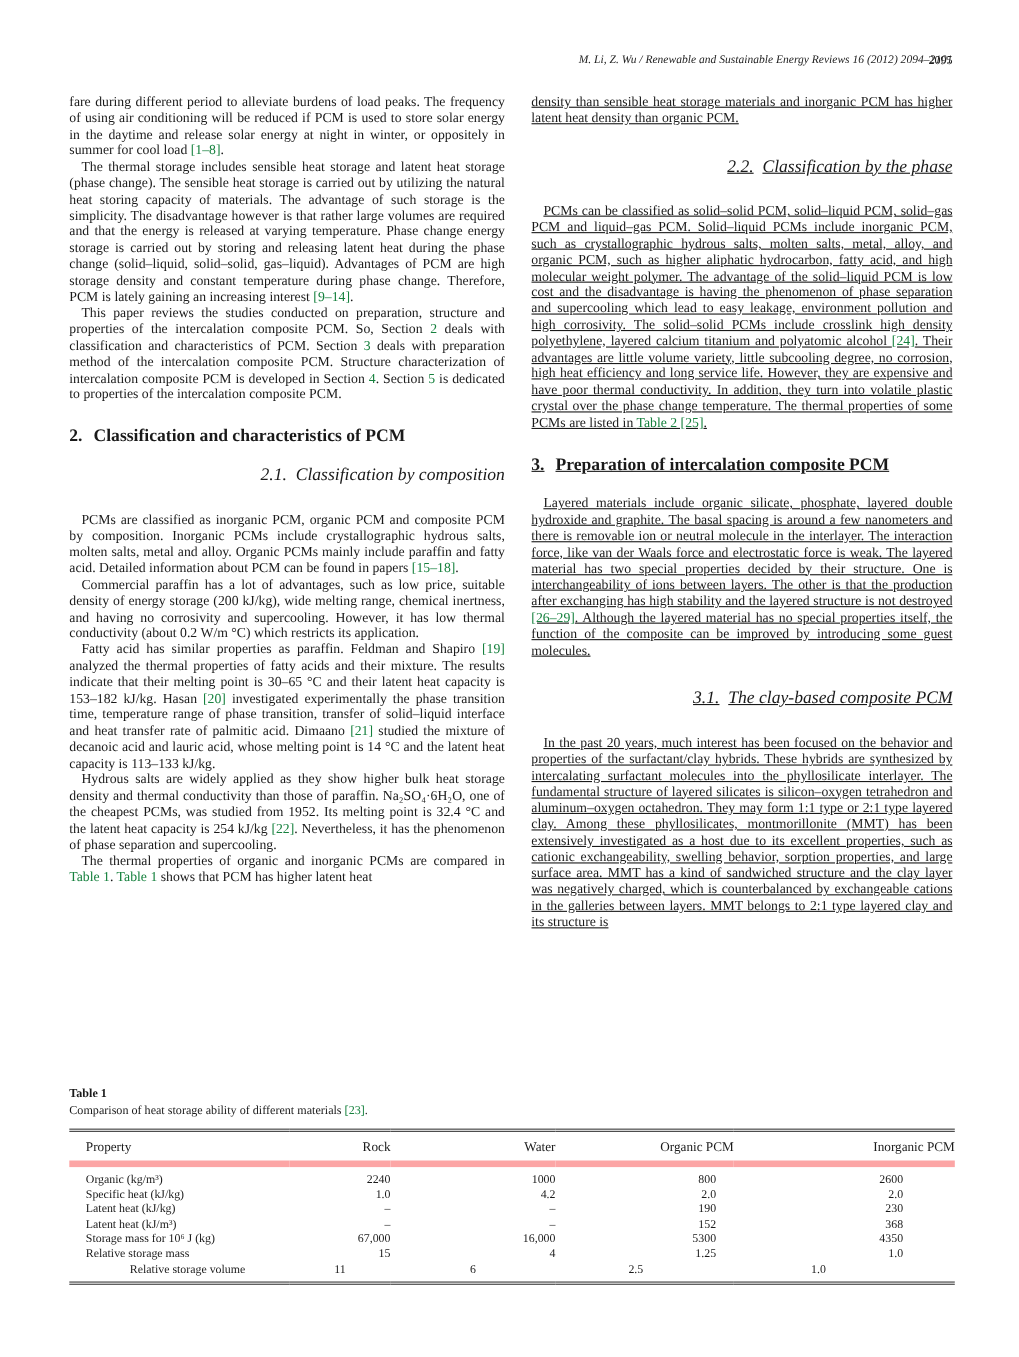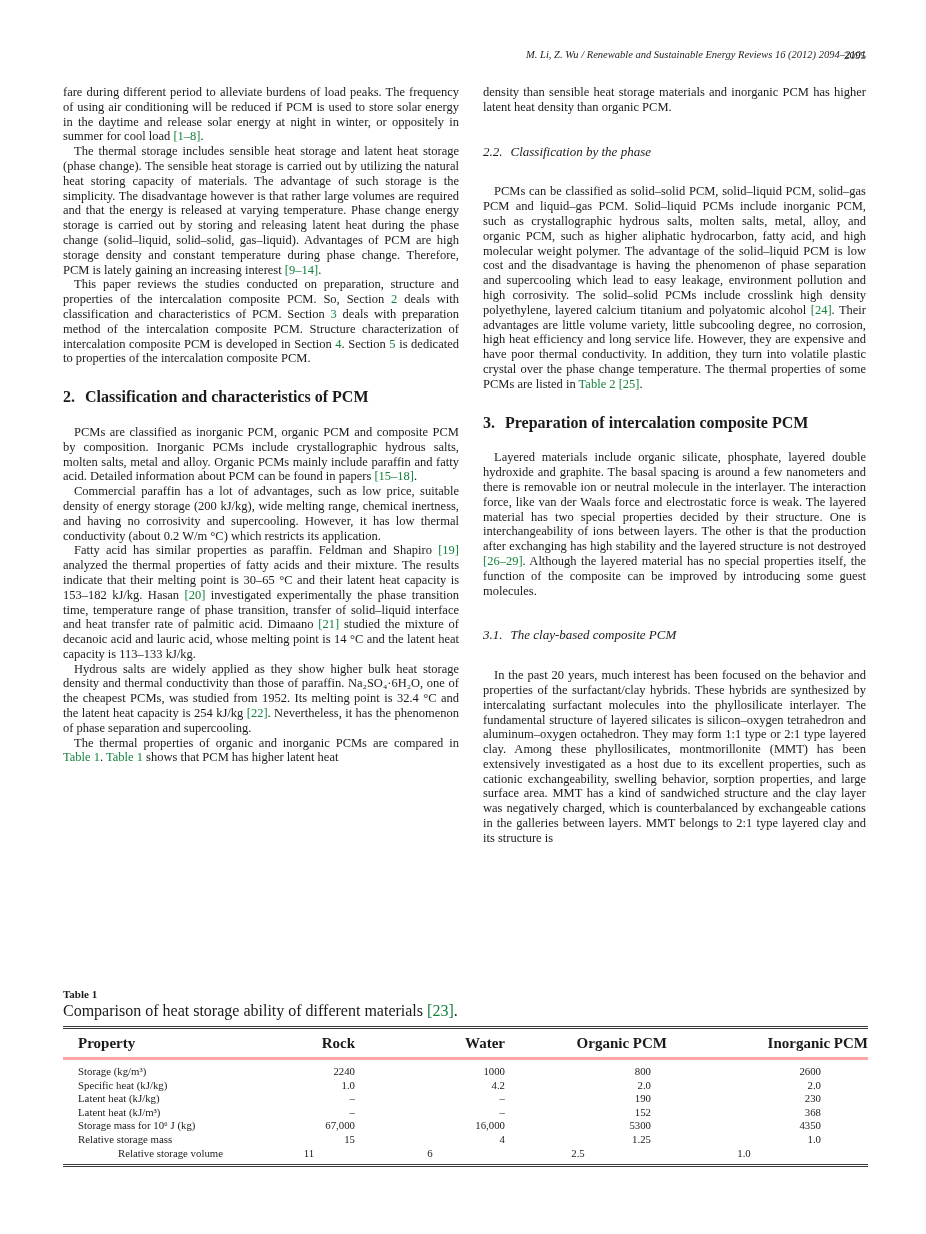"density than sensible heat storage" .col-right { text-decoration: none -> underline }
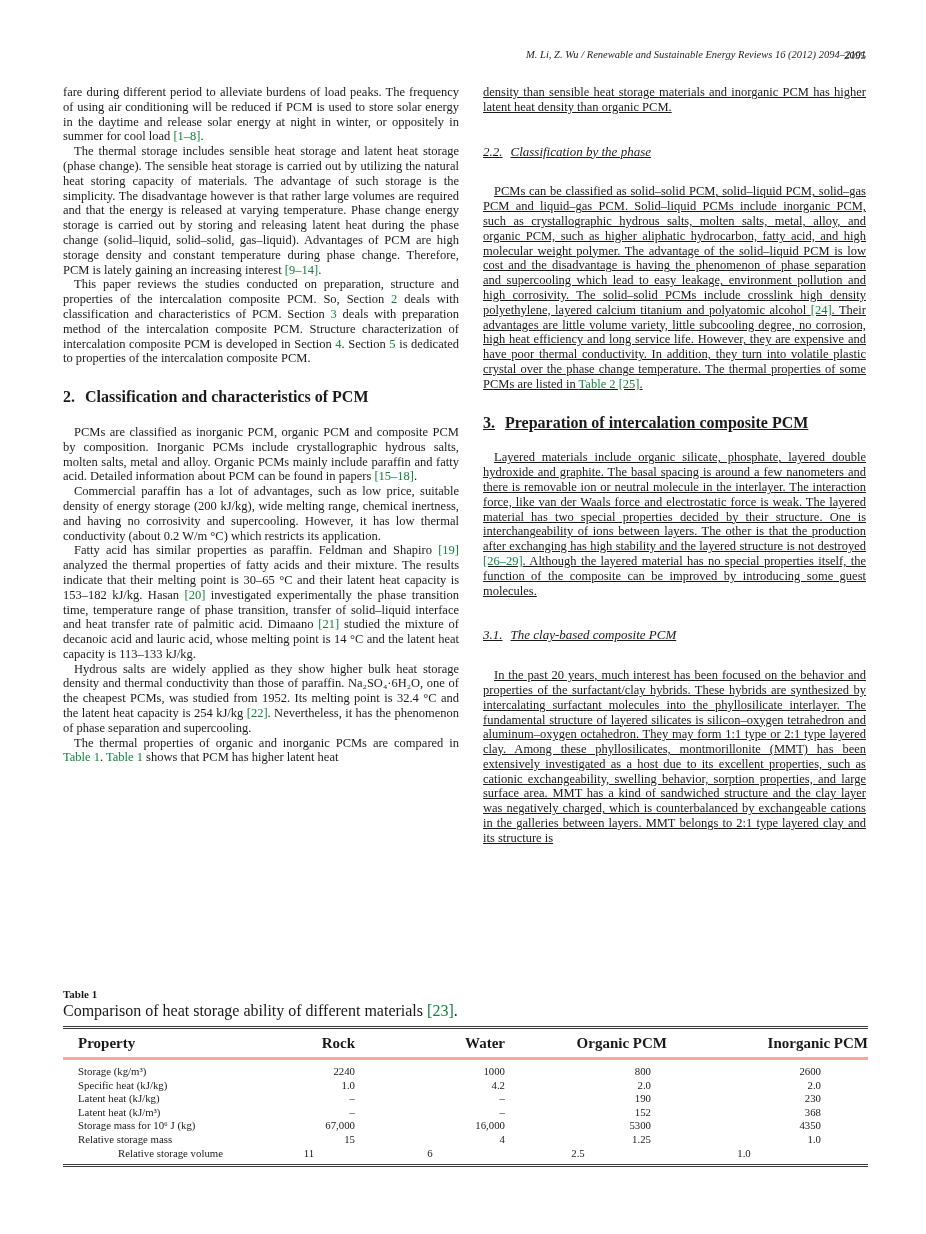"2.2. Classification by the phase" .sub-heading { font-size: 13px -> 16px; text-align: left -> right }
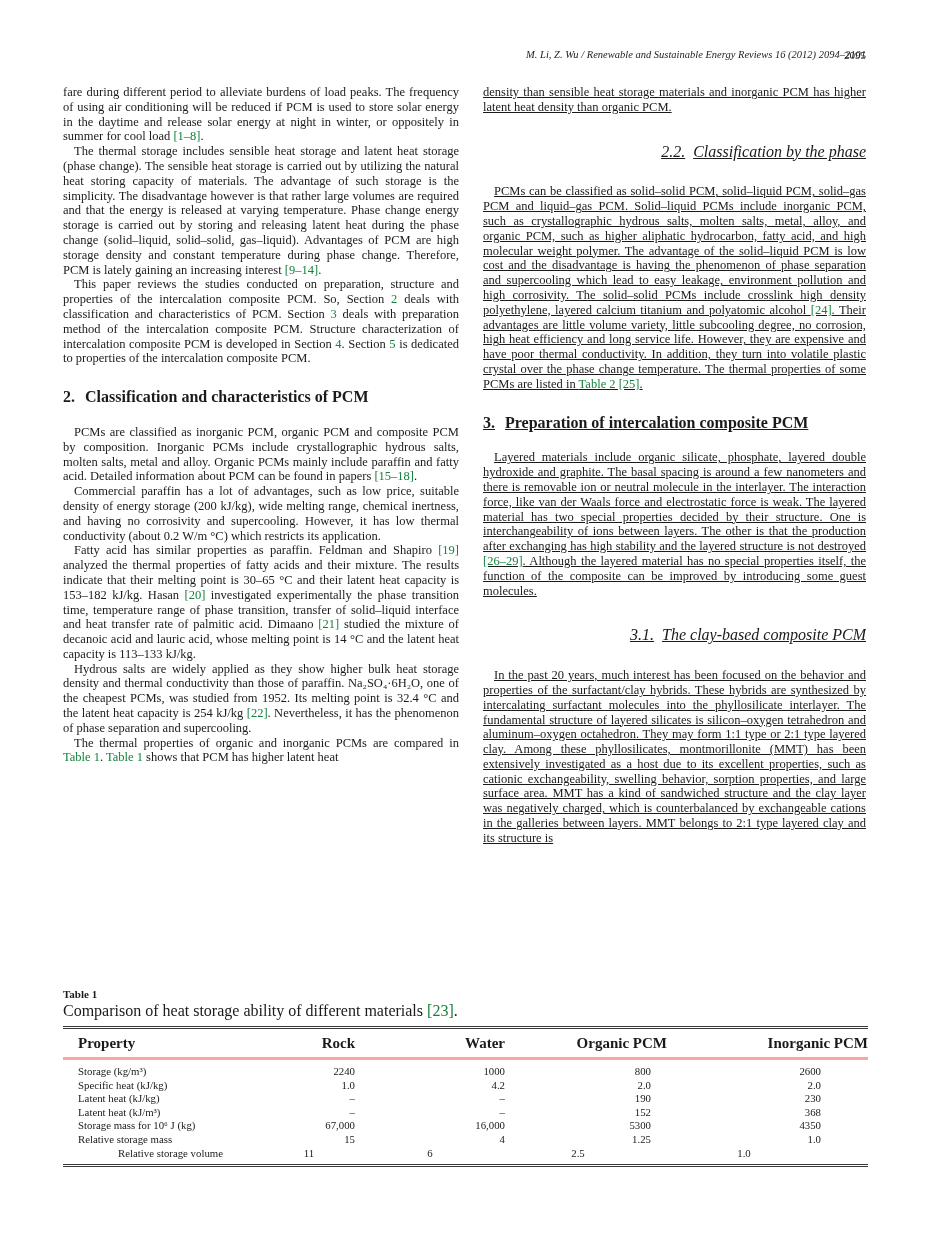"2.1. Classification by composition" div.sub-heading { html: none -> <div> <span>2.1.</span><span>Classification by composition</span> </div> }
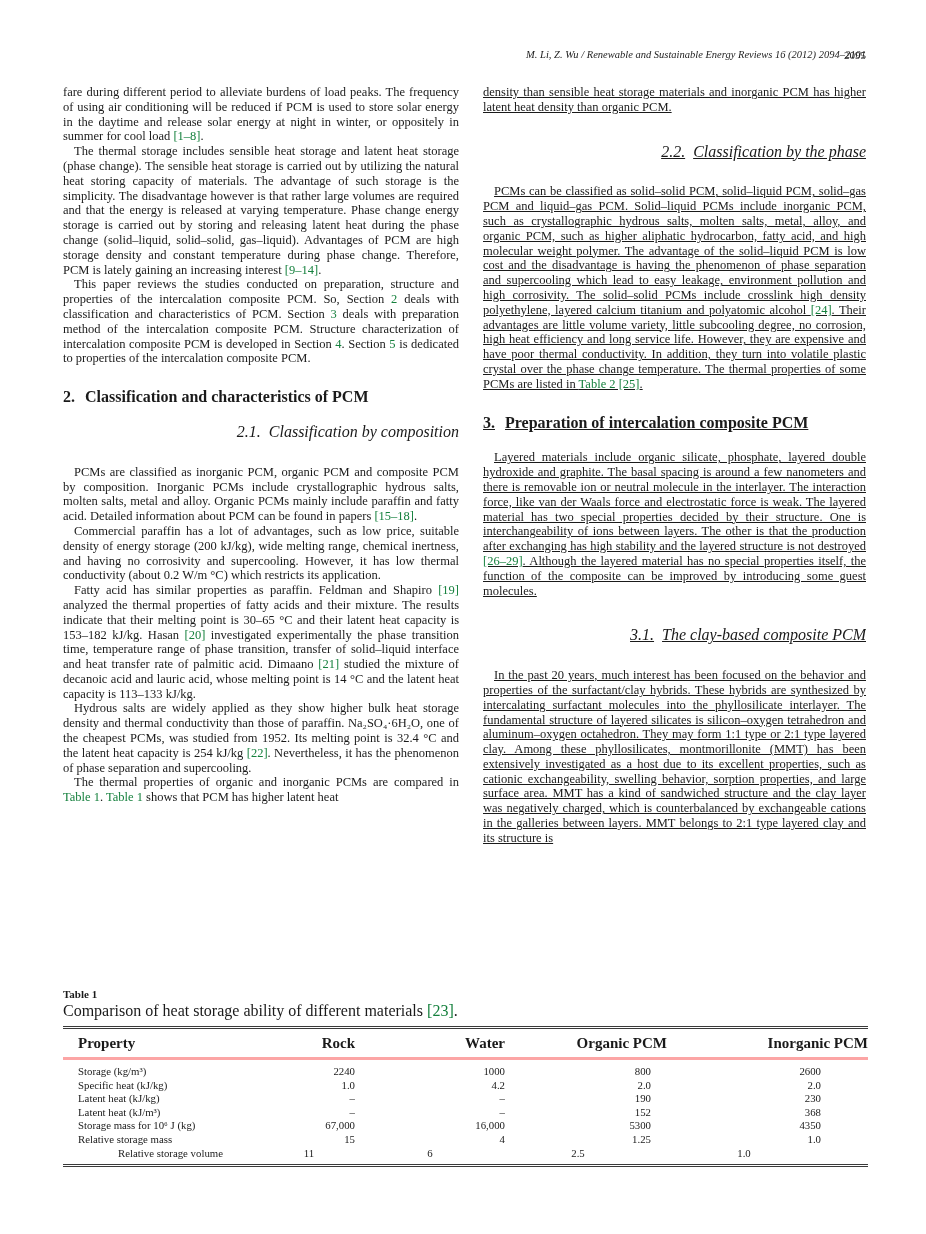"Comparison of heat storage ability" .table-caption { font-size: 16px -> 11px }
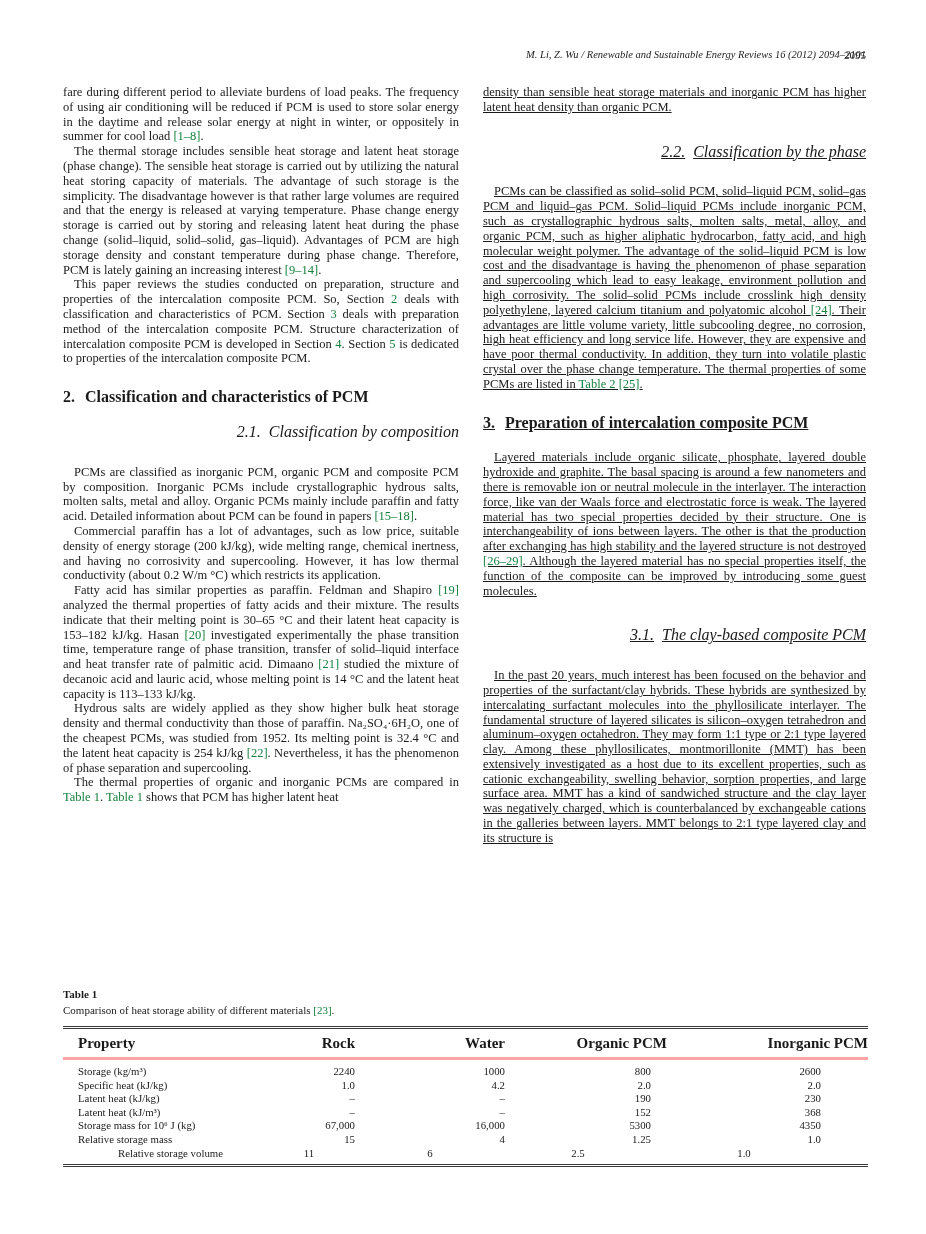"Property" thead th { border-bottom: 3px solid #fca5a5 -> 6px solid #fca5a5; font-size: 15px -> 12px; font-weight: bold -> normal }
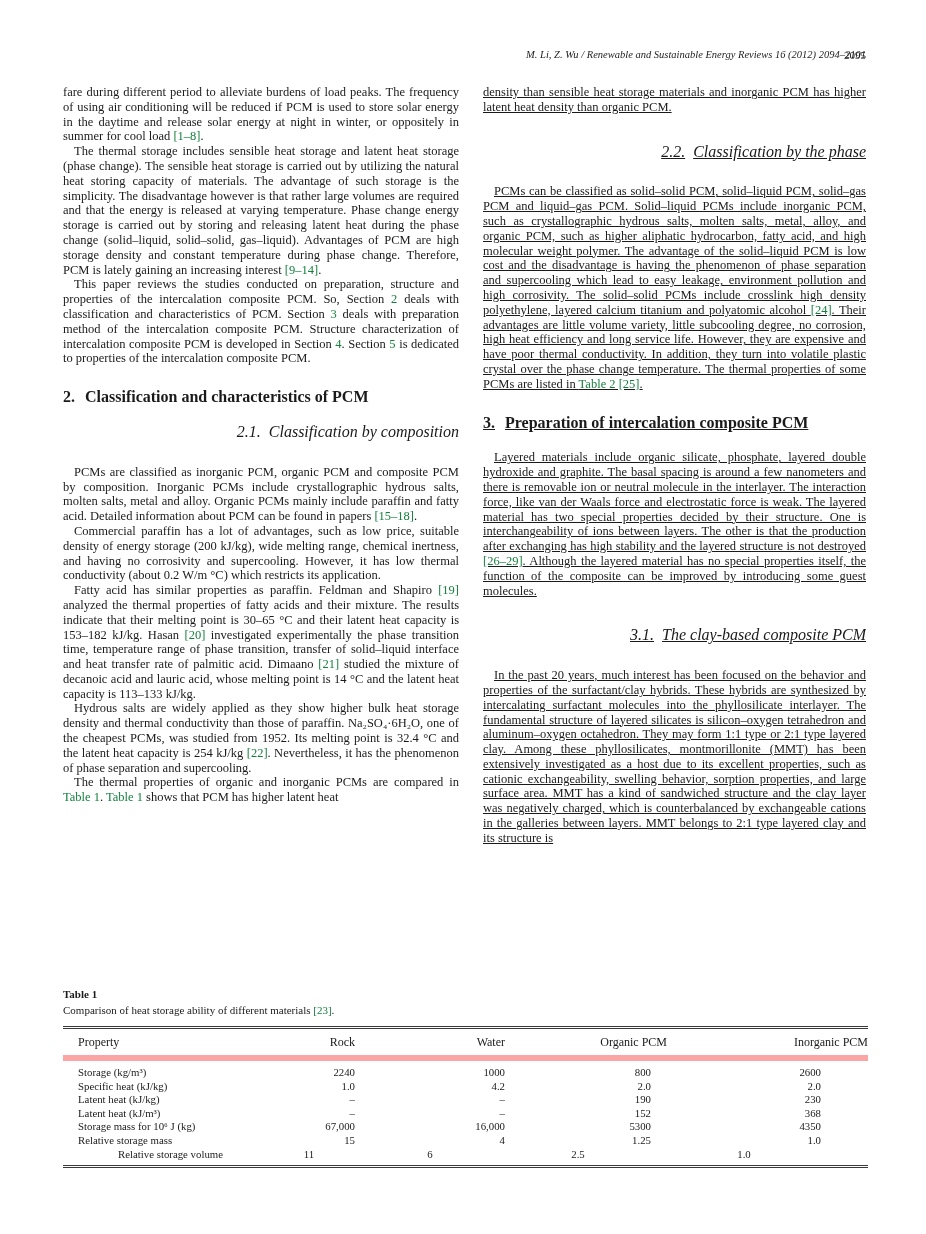"Storage (kg/m³)" td { text: Storage -> Organic }
